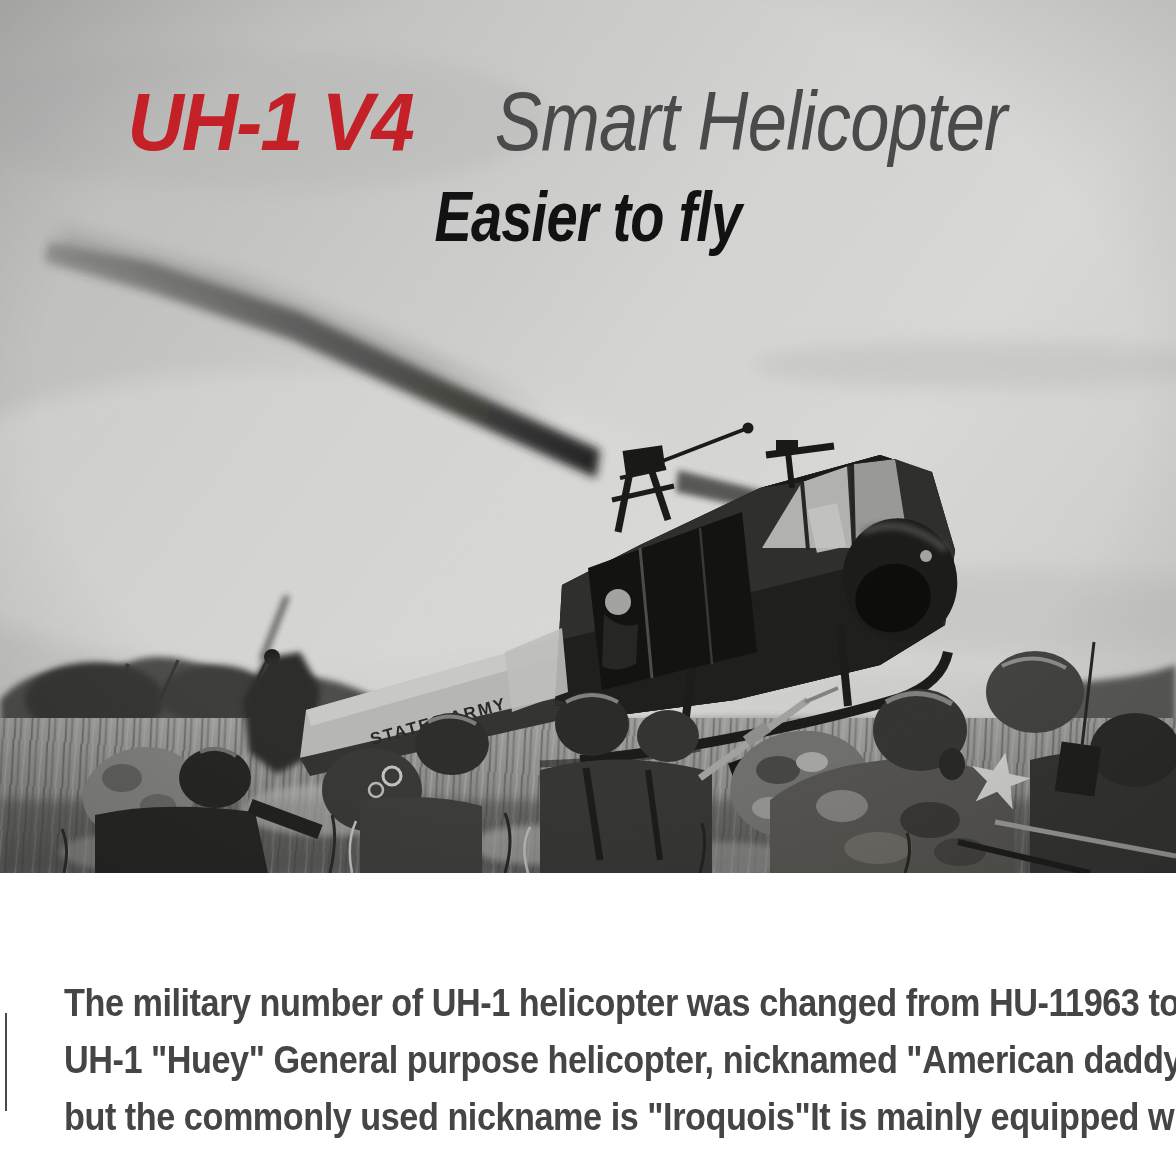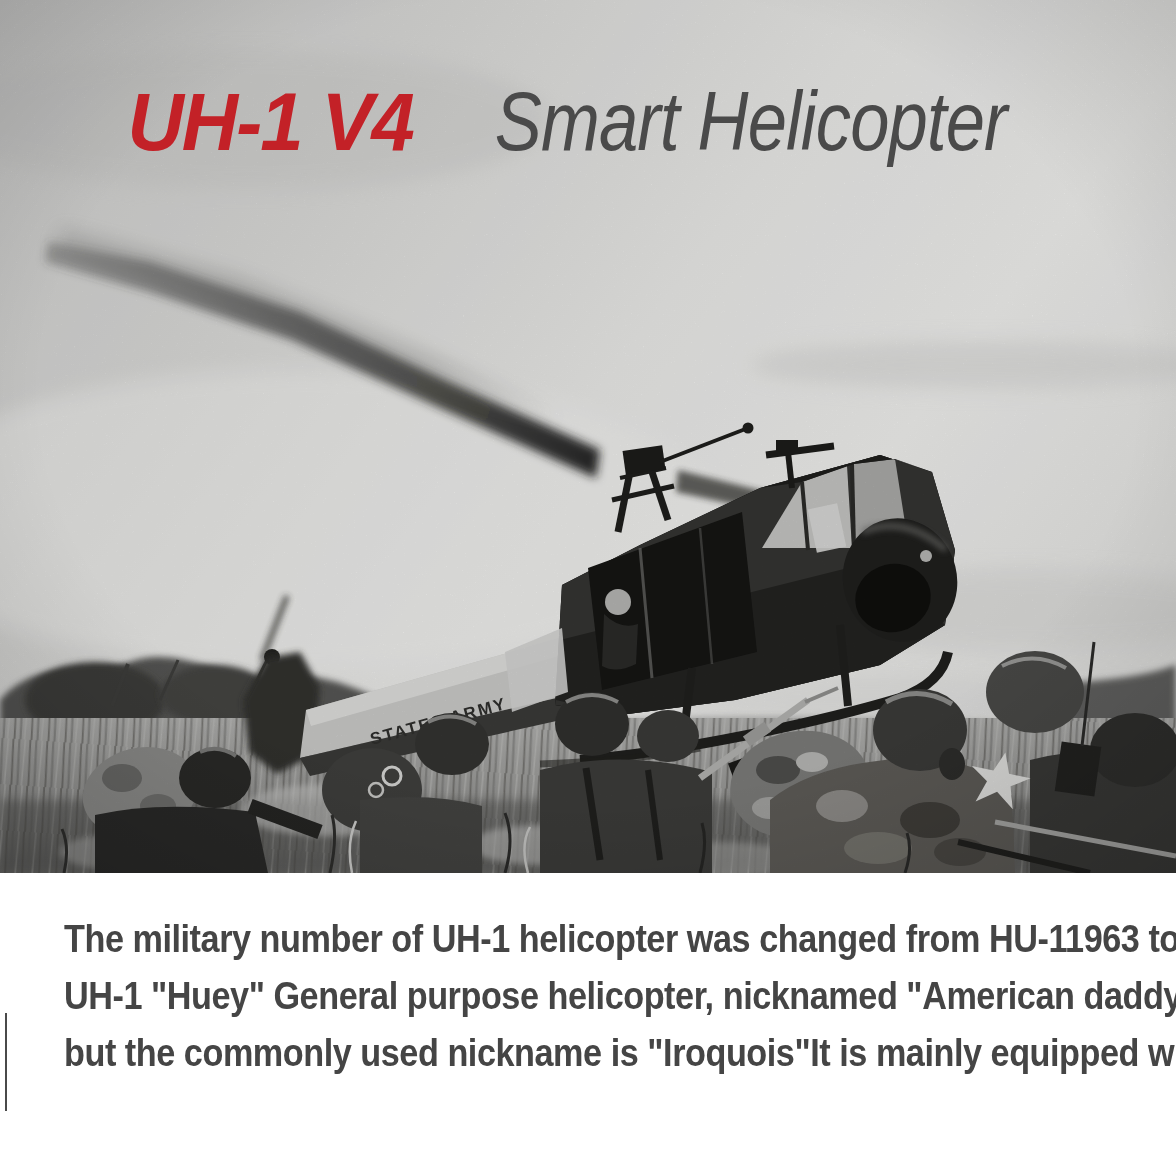"Easier to fly" div.tagline-row { html: none -> <div> <span>Easier to fly</span> </div> }
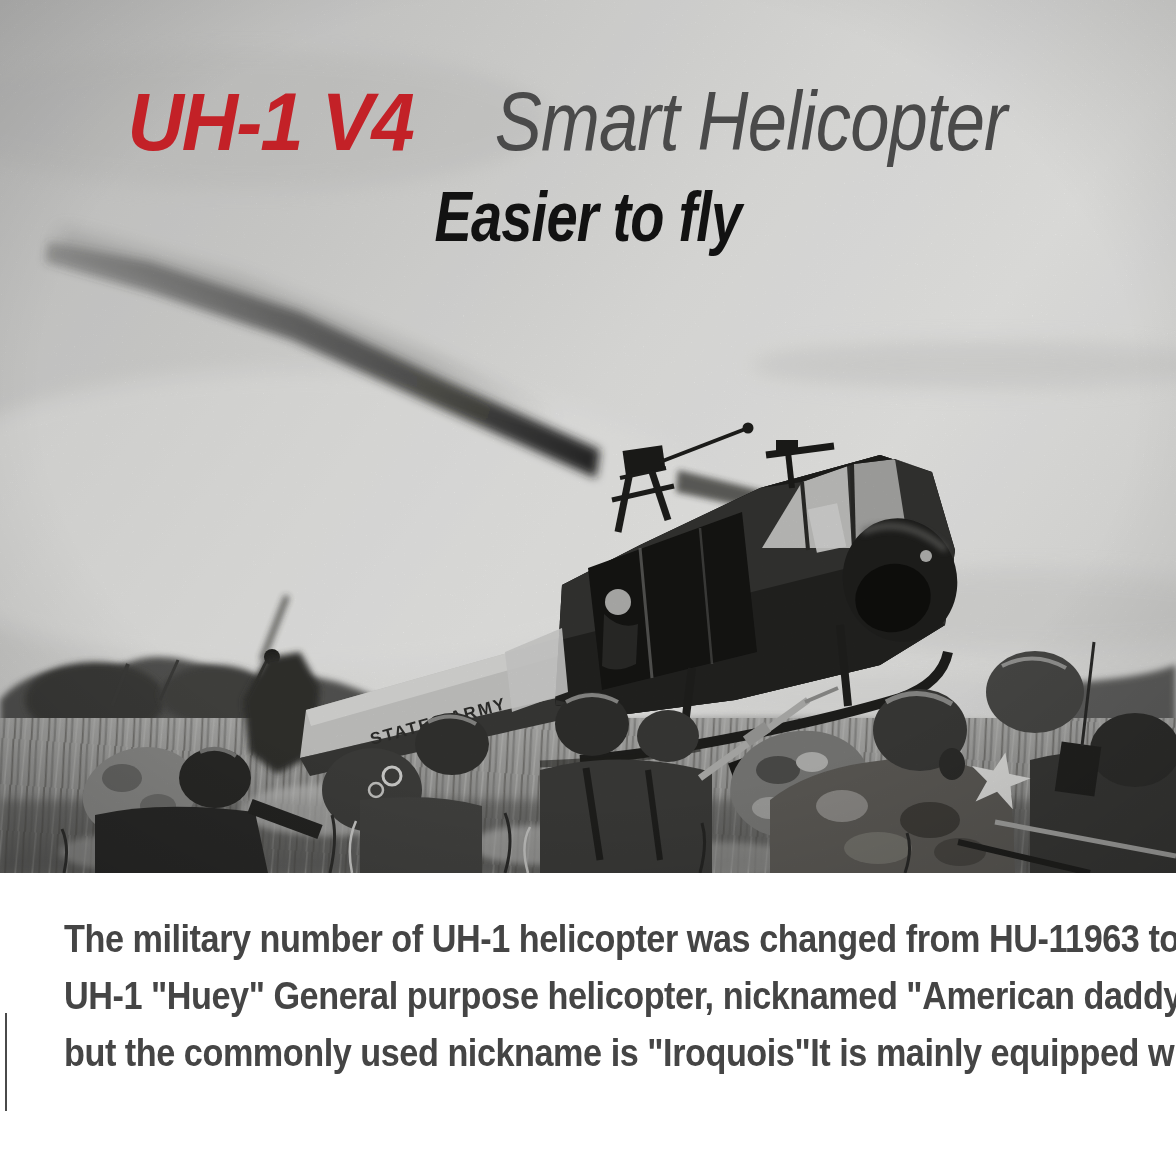"The military number of UH-1" .desc { top: 914px -> 978px }
